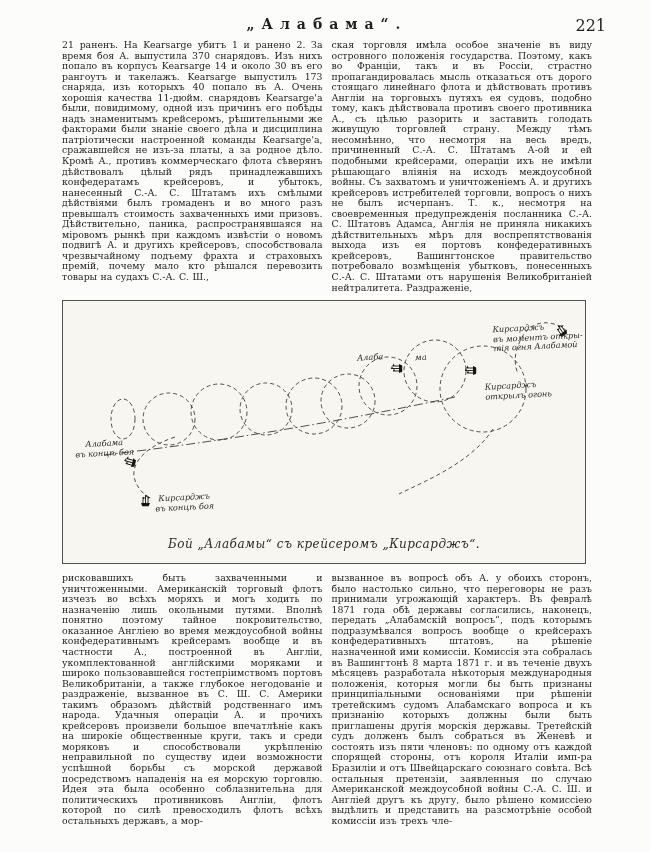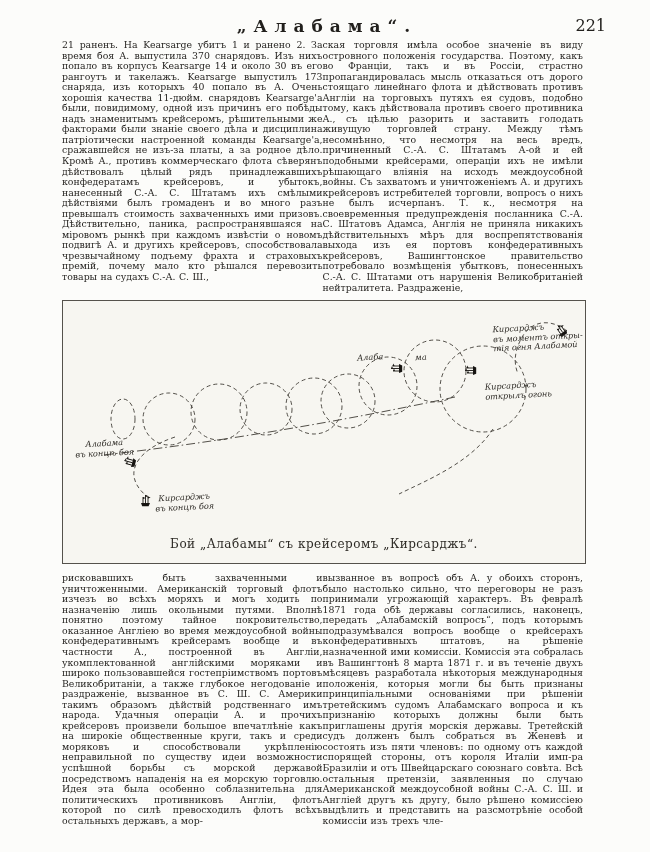"„Алабама“." .hdr .title { font-size: 17px -> 14px }
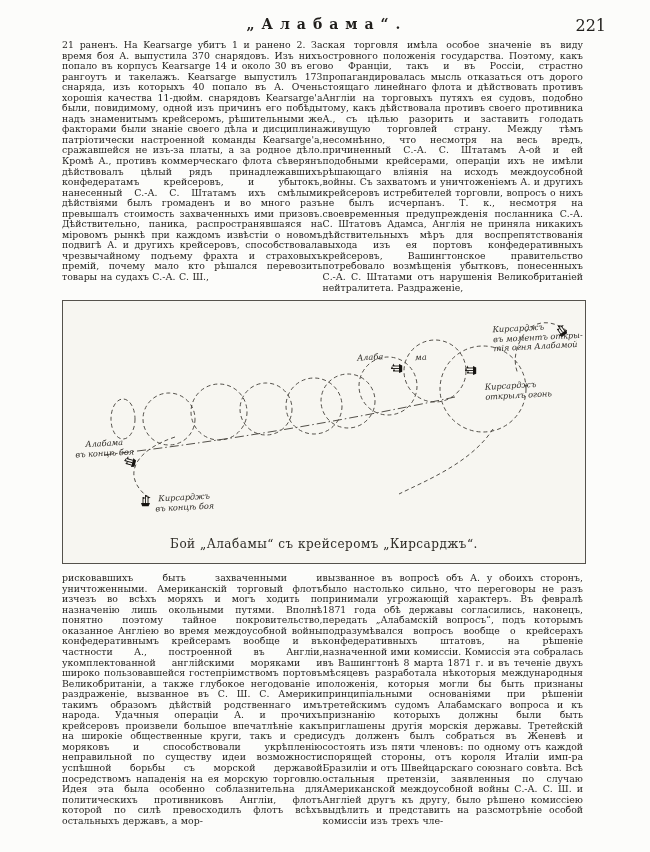"21 раненъ. На Kearsarge убитъ" .cols { gap: none -> 9px }
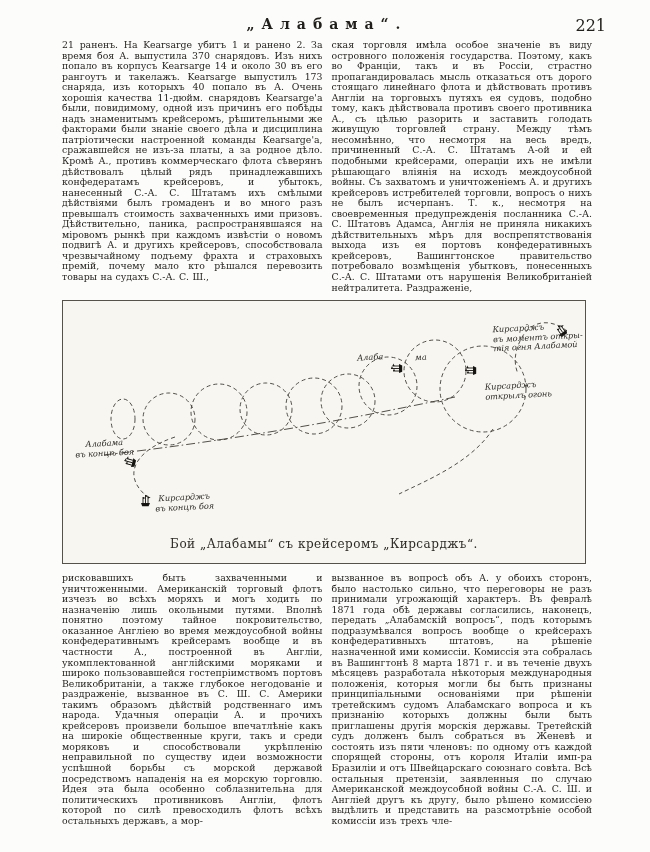"Бой „Алабамы“ съ крейсеромъ „Кирсарджъ“." .fig-caption { font-style: none -> italic }
